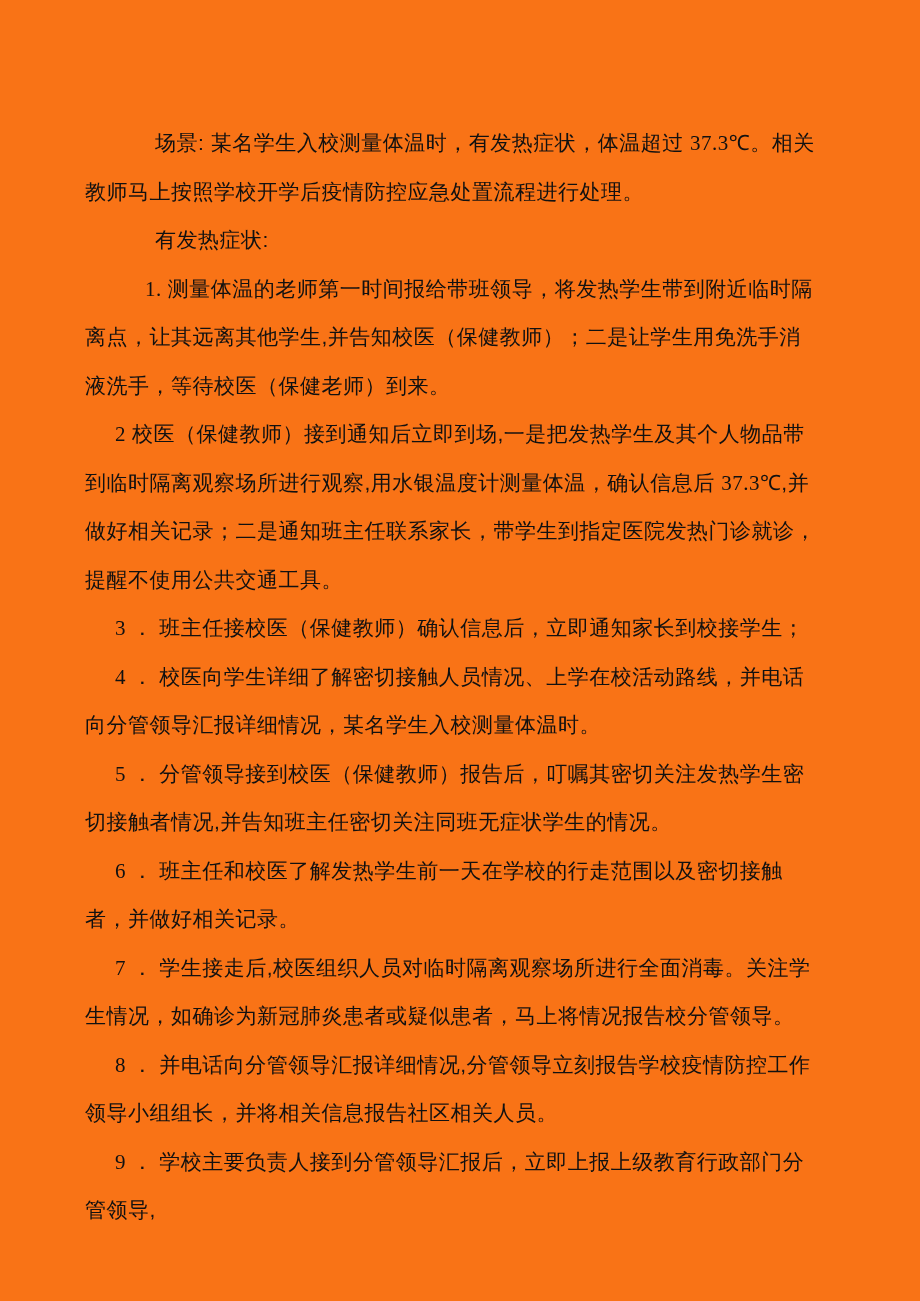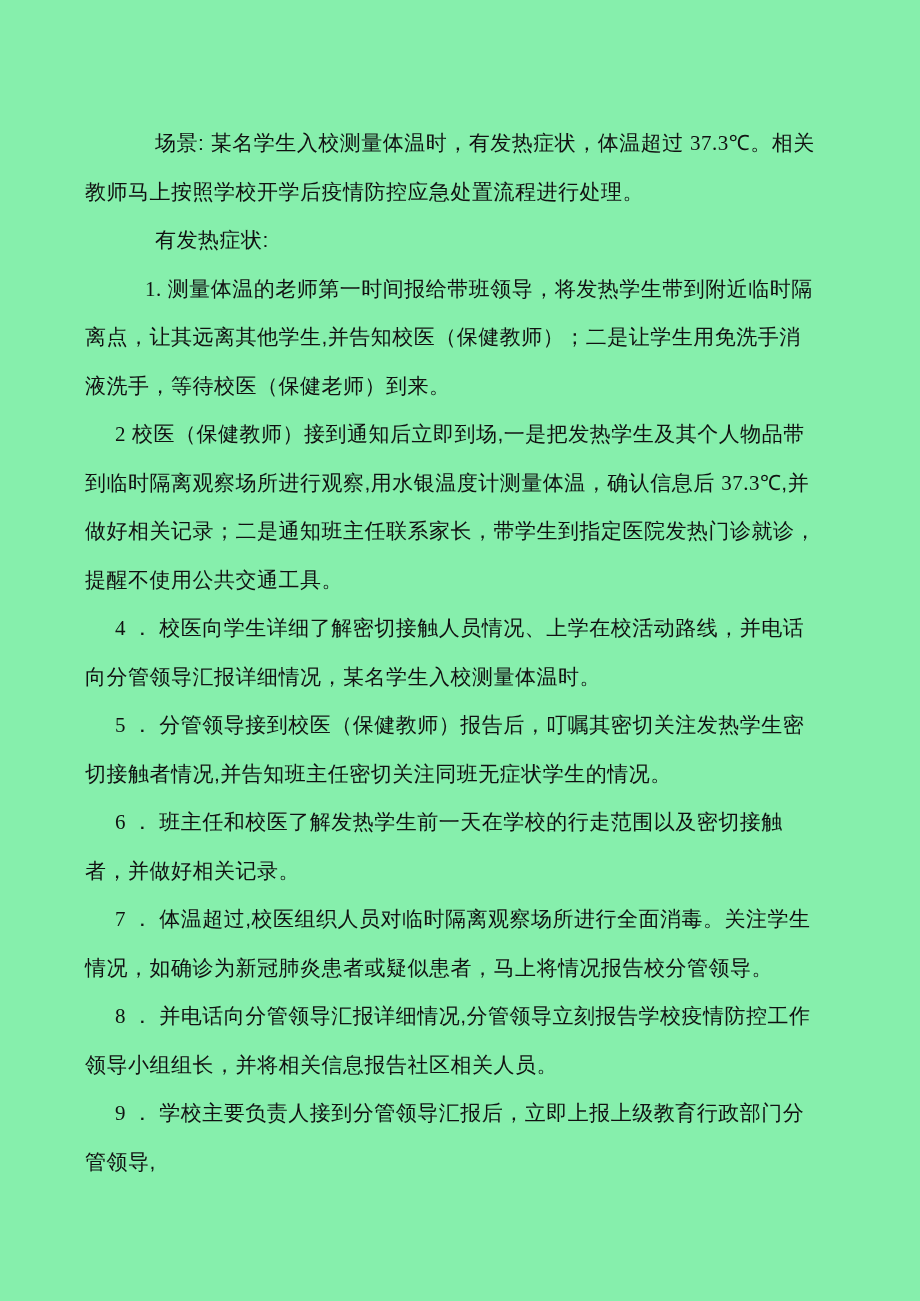"场景: 某名学生入校测量体温时，有发热症状，体温超过" .page { background: #86efac -> #f97316 }
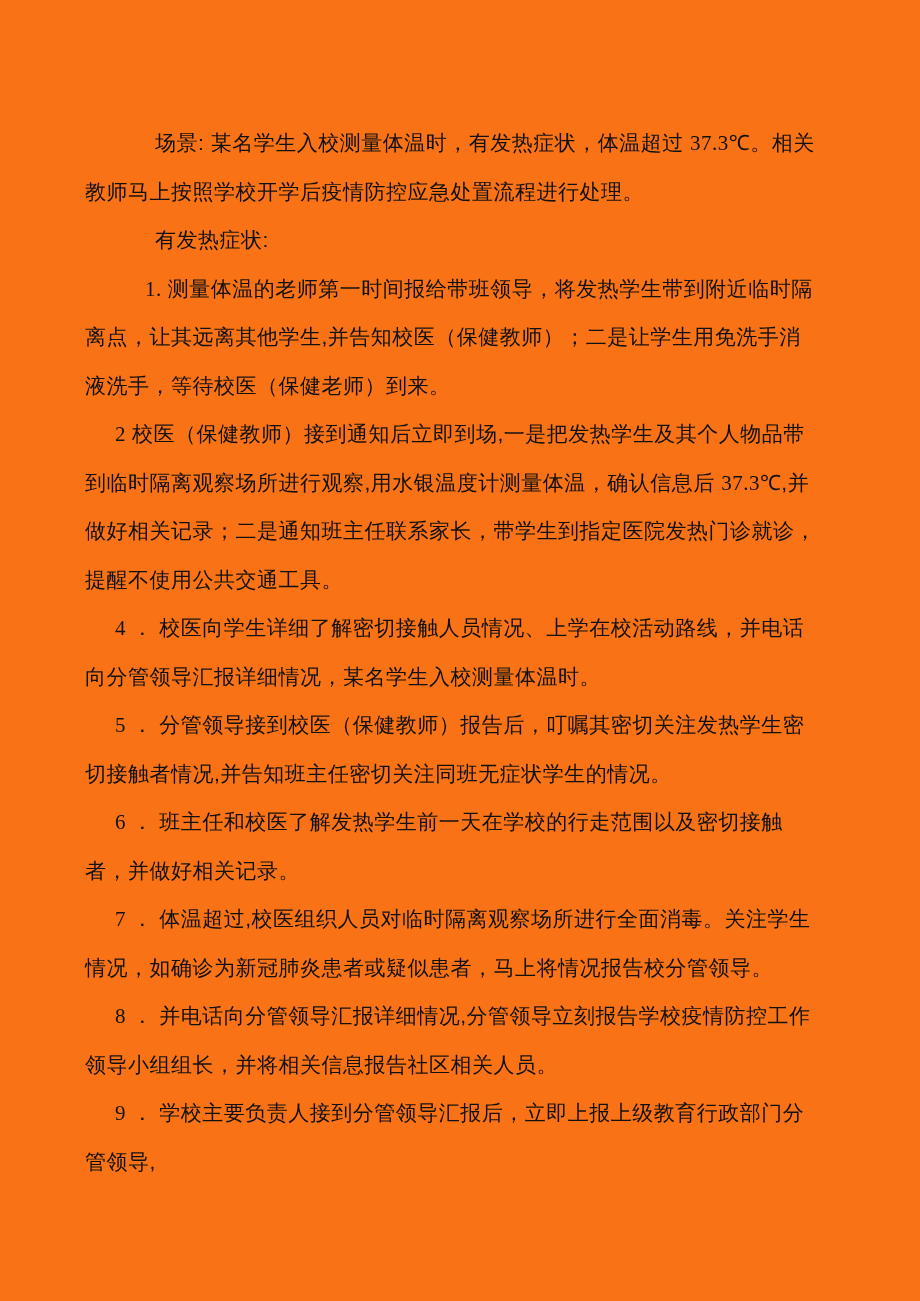"3 ． 班主任接校医（保健教师）确认信息后，立即通知家长到校接学生；" p.p-step { html: none -> <p><span>3 ．</span><span>班主任接校医（保健教师）确认信息后，立即通知家长到校接学生；</span></p> }
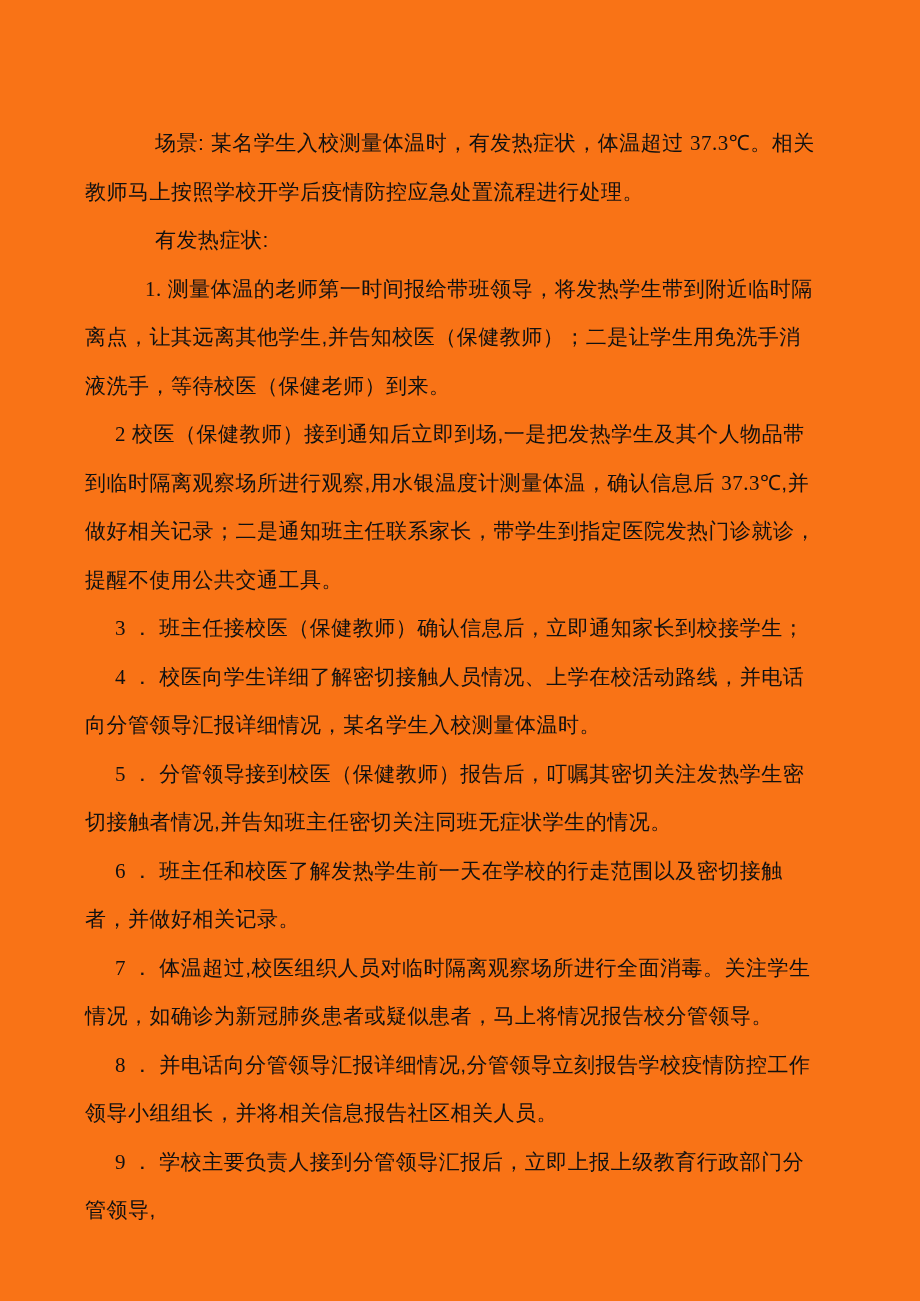"体温超过,校医组织人员对临时隔离观察场所进行全面消毒。关注学生情况，如确诊为新冠" span { text: 体温超过 -> 学生接走后 }
